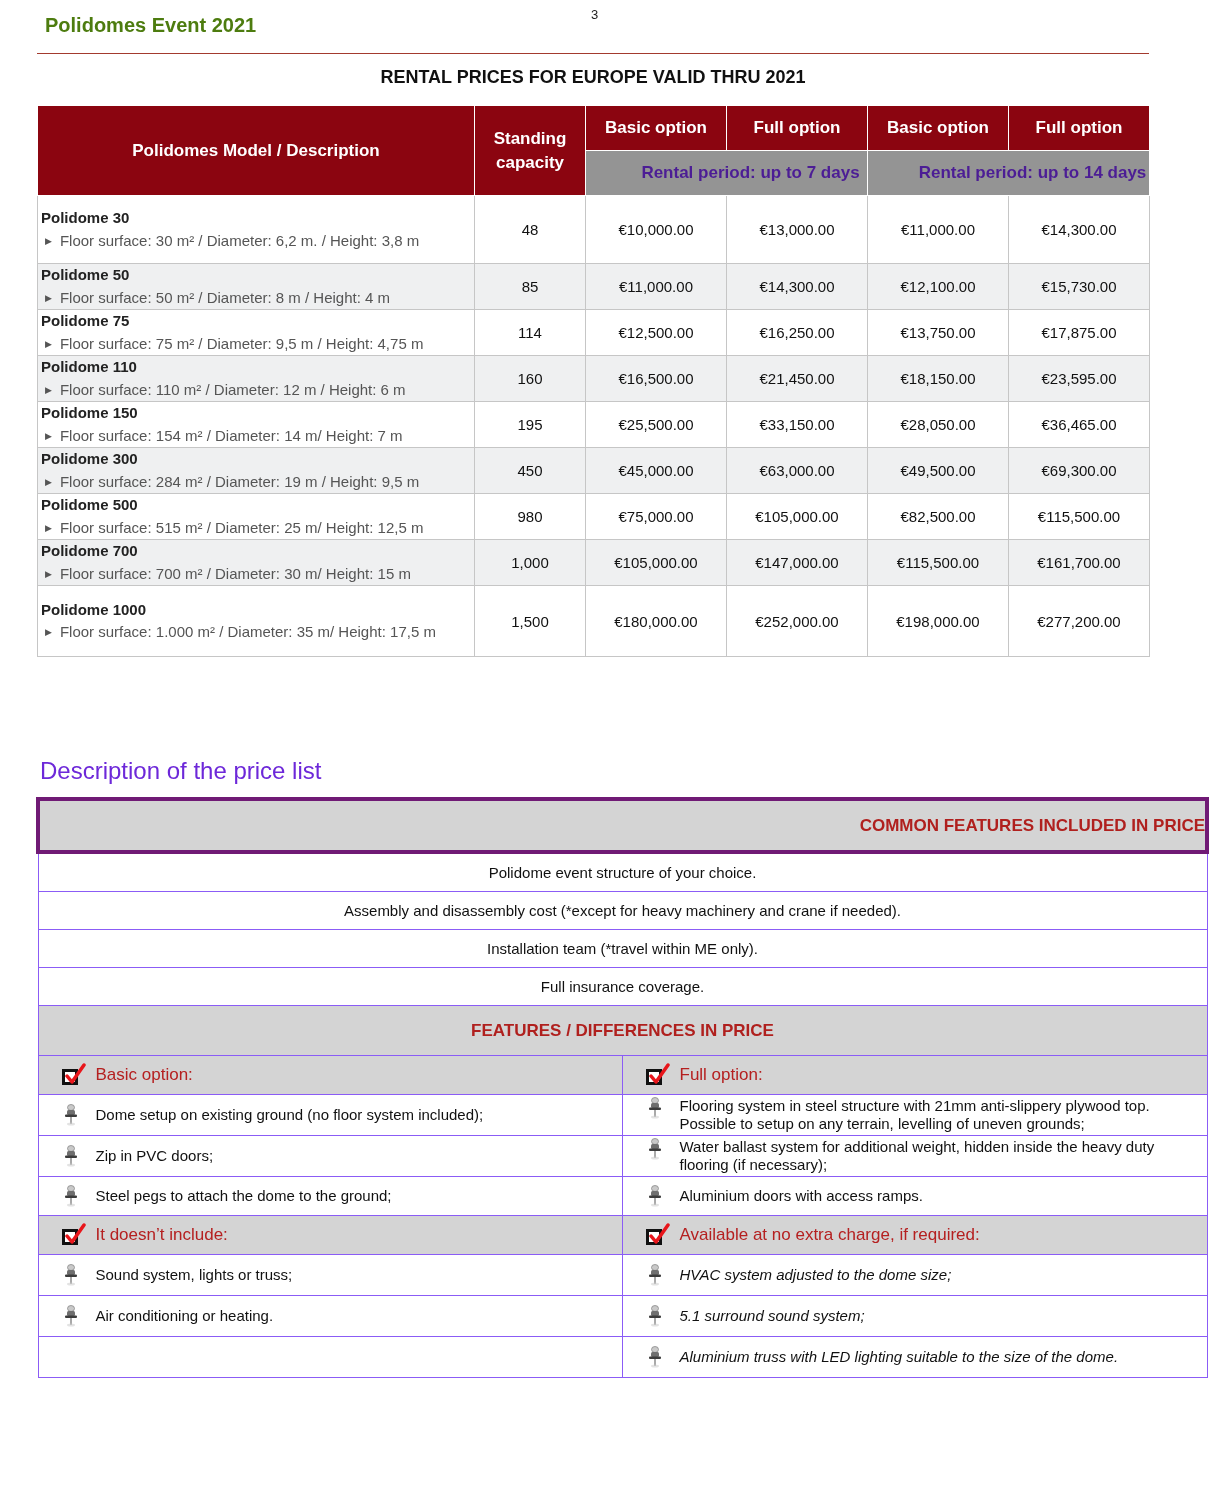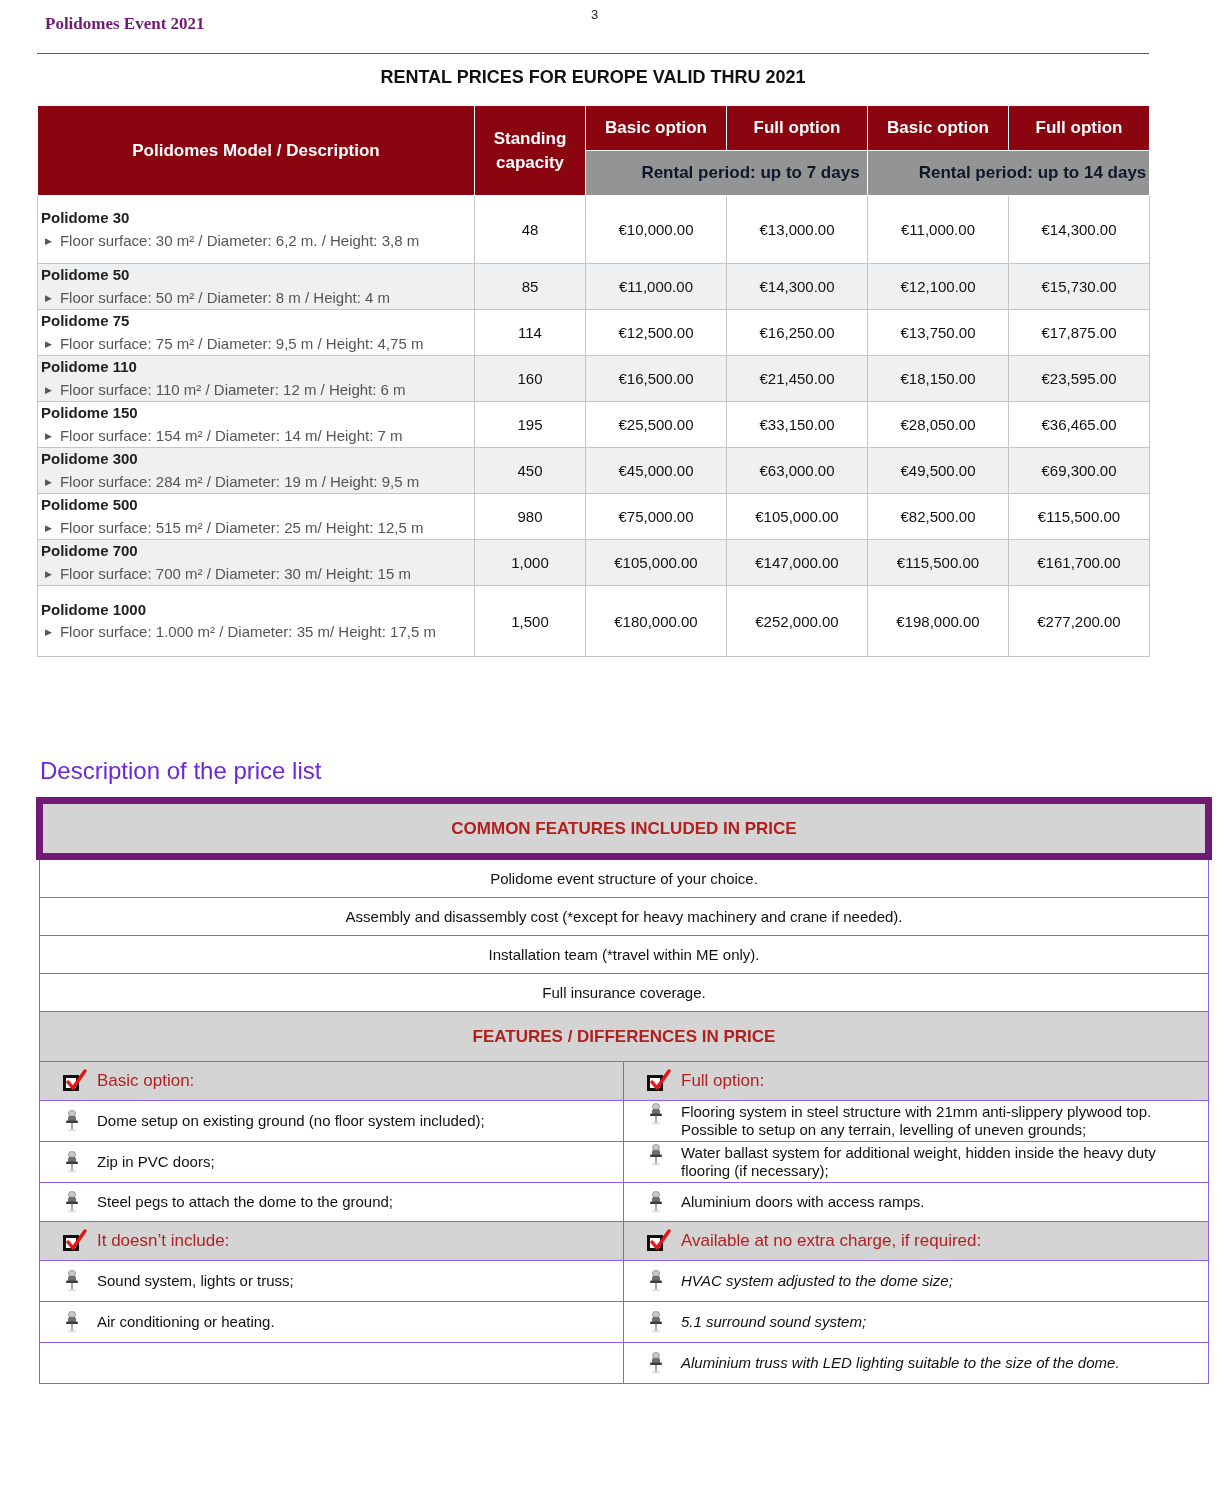"Polidomes Event 2021" .doc-title { color: #701a75 -> #4d7c0f; font-family: Liberation Serif, serif -> none; font-size: 17px -> 20px }
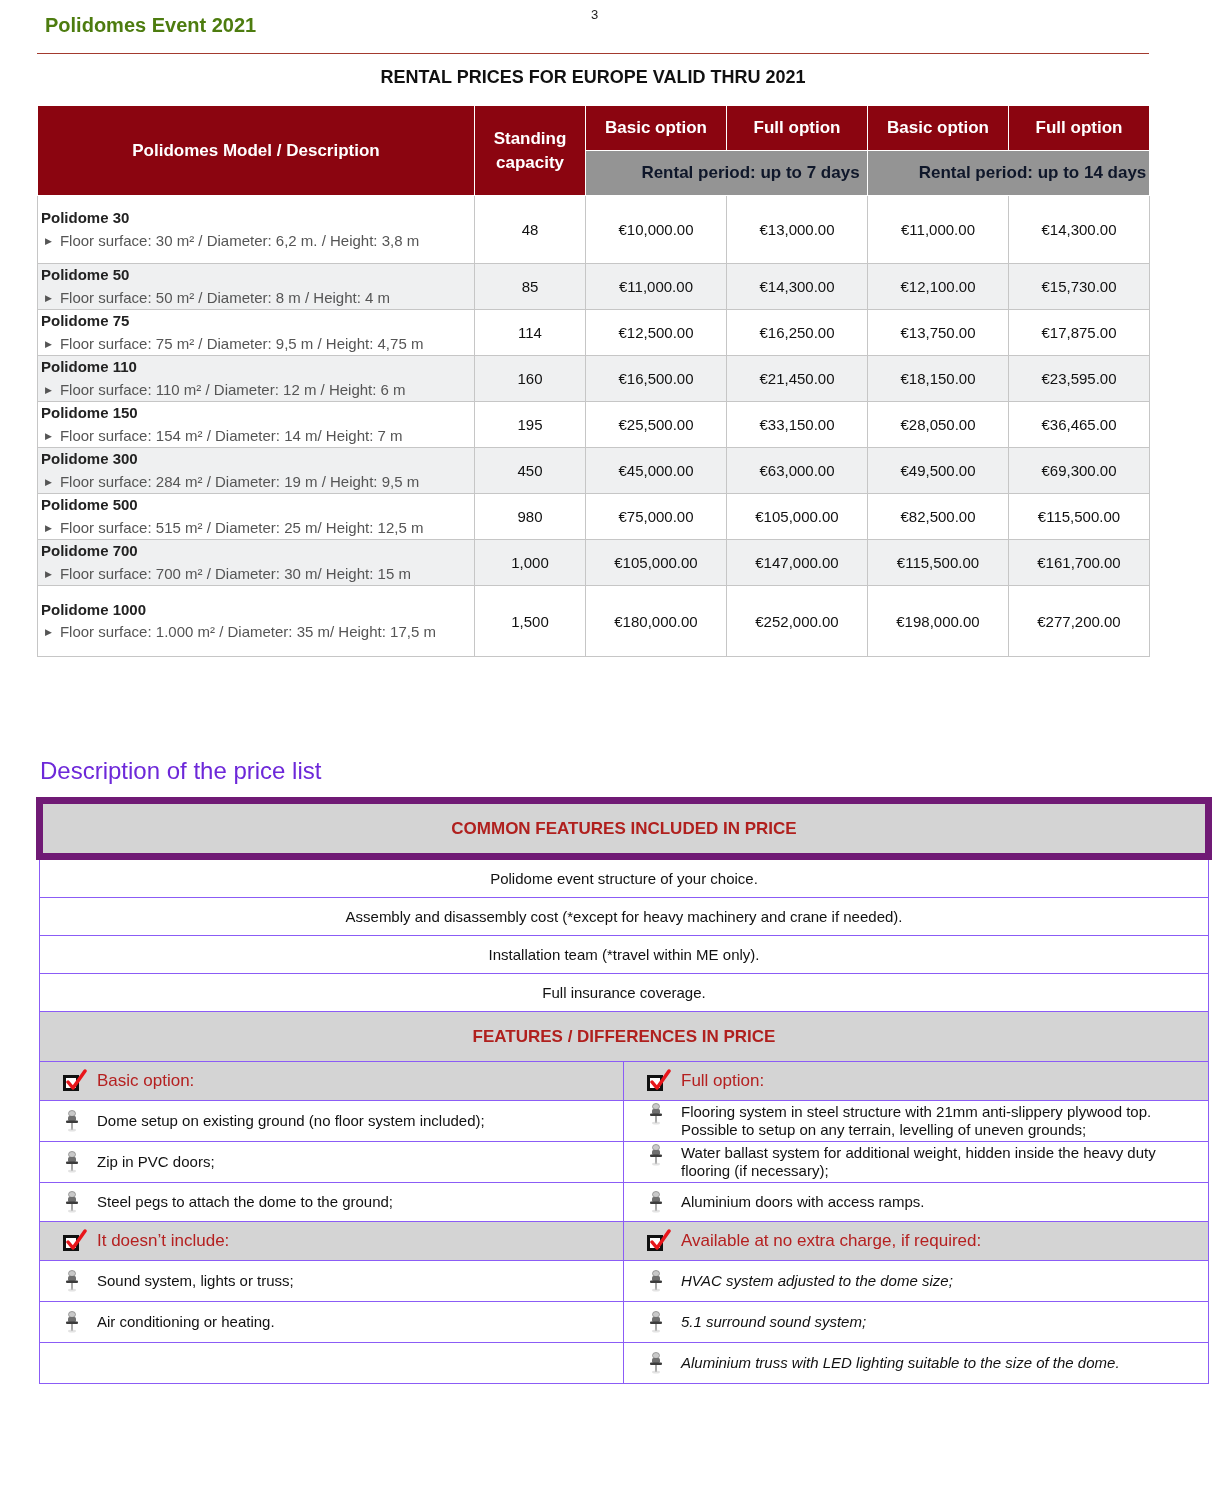"Rental period: up to 7" .price-table th.period { color: #0f172a -> #4c1d95 }
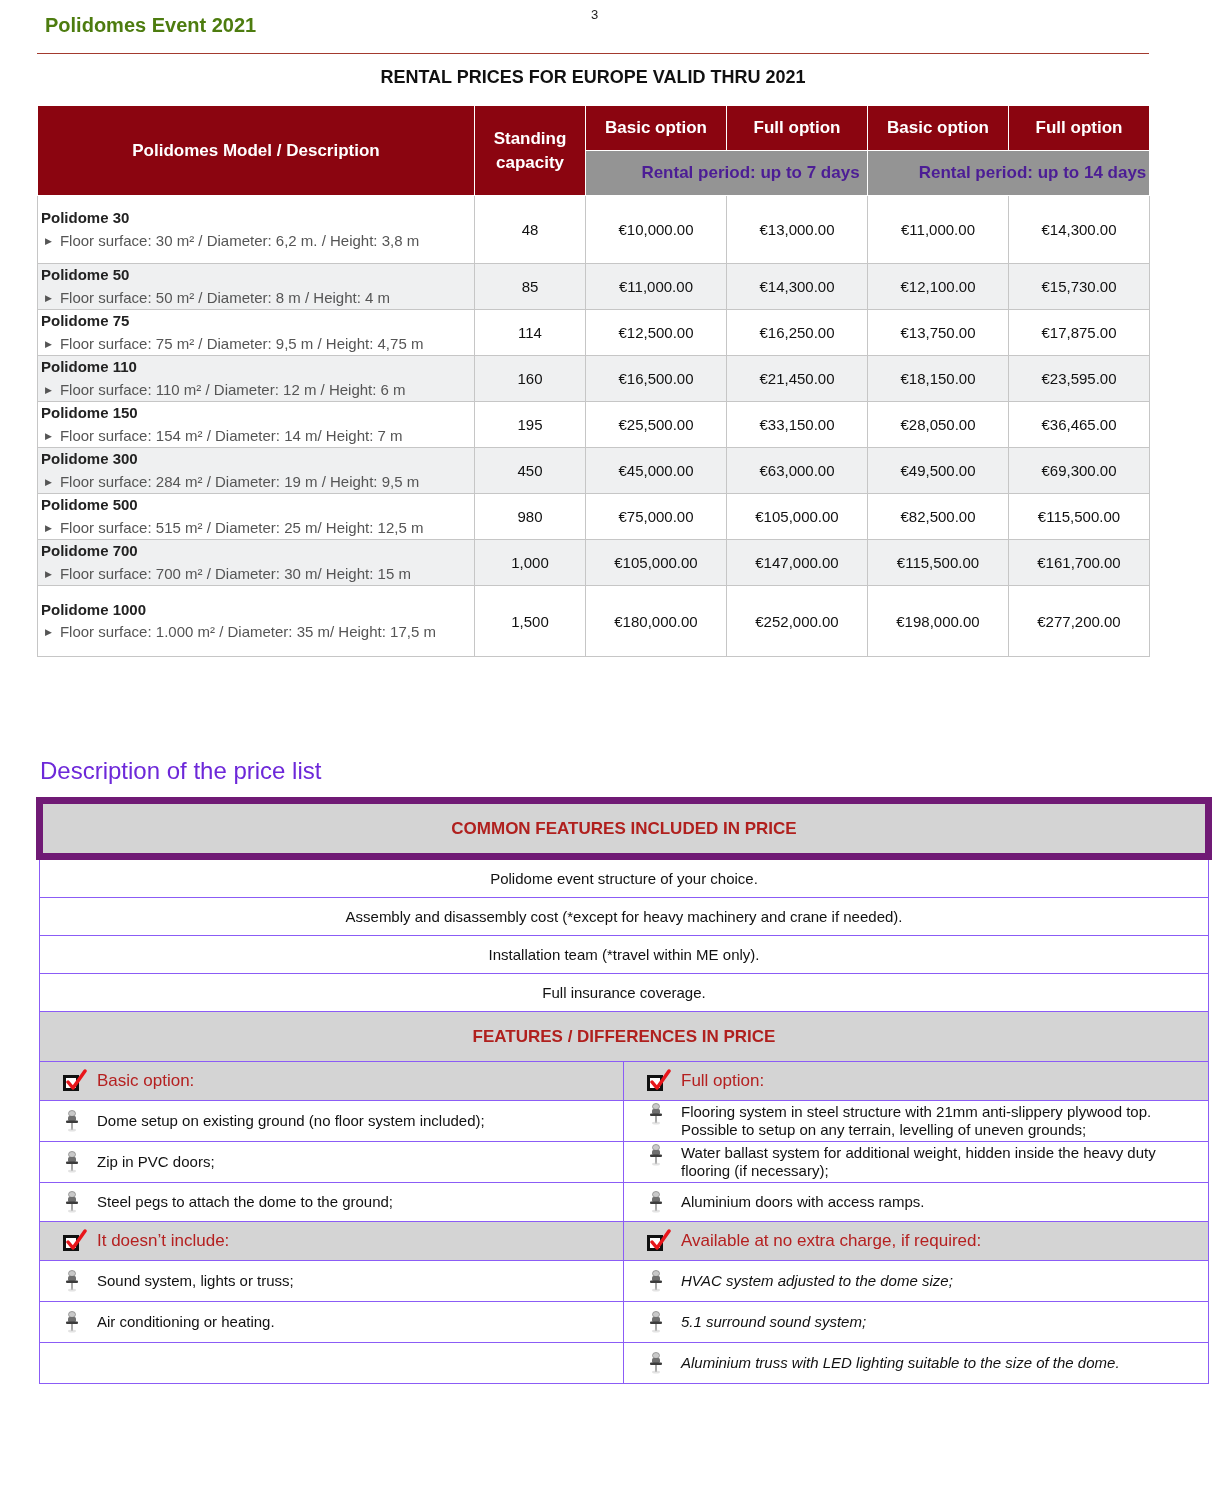"COMMON FEATURES INCLUDED IN PRICE" .desc-table td.sec-head.first { border: 7px solid #701a75 -> 4px solid #701a75; text-align: none -> right }
